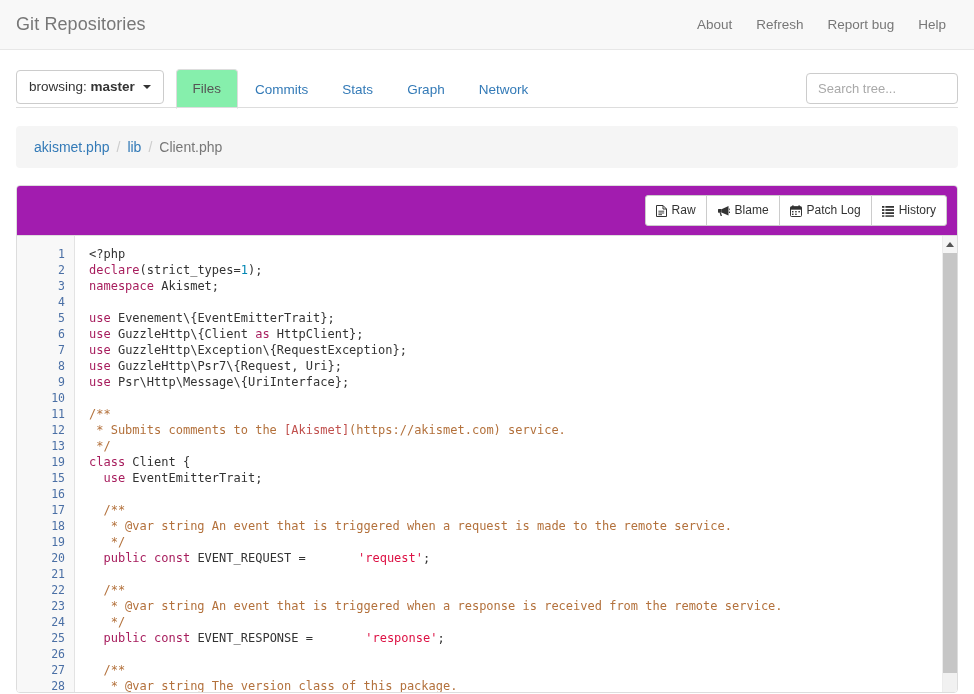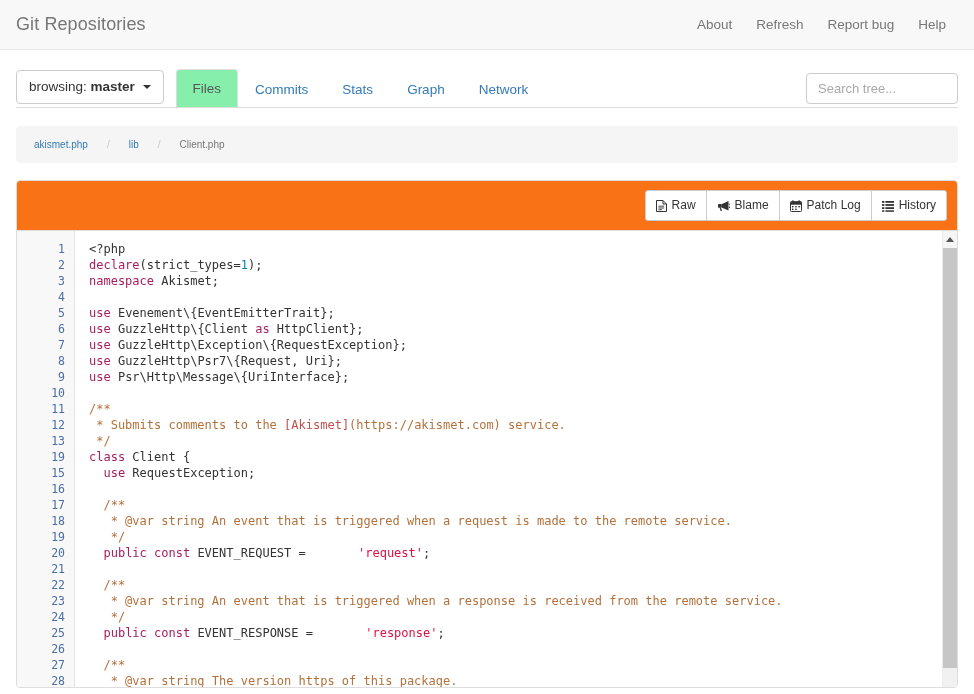"akismet.php" .breadcrumb { font-size: 10px -> 14px; gap: 12px -> 0px }
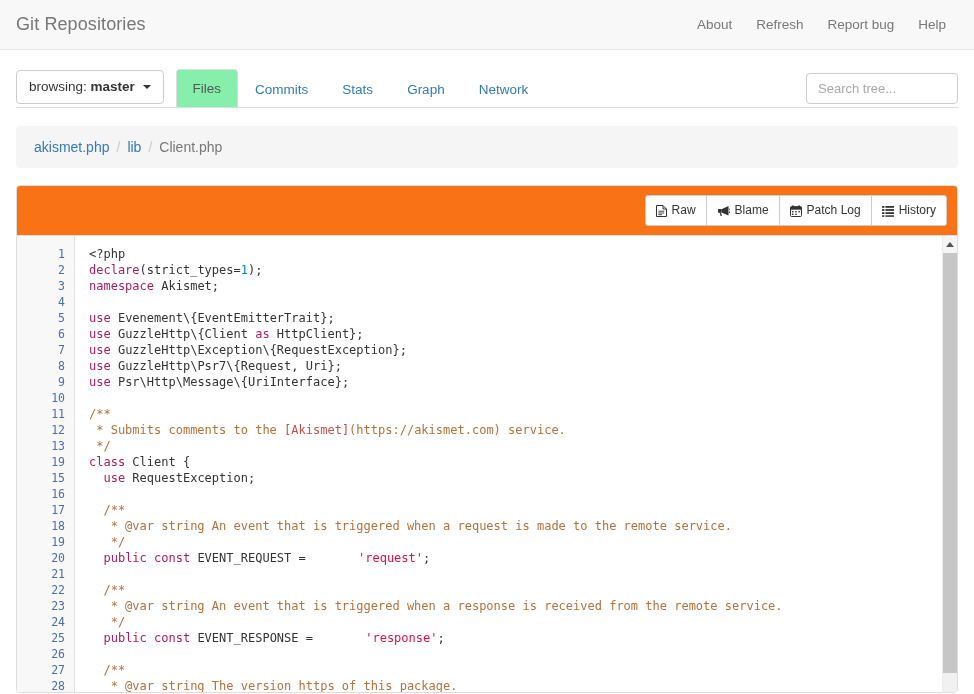"Raw" .panel-head { background: #f97316 -> #a21caf }
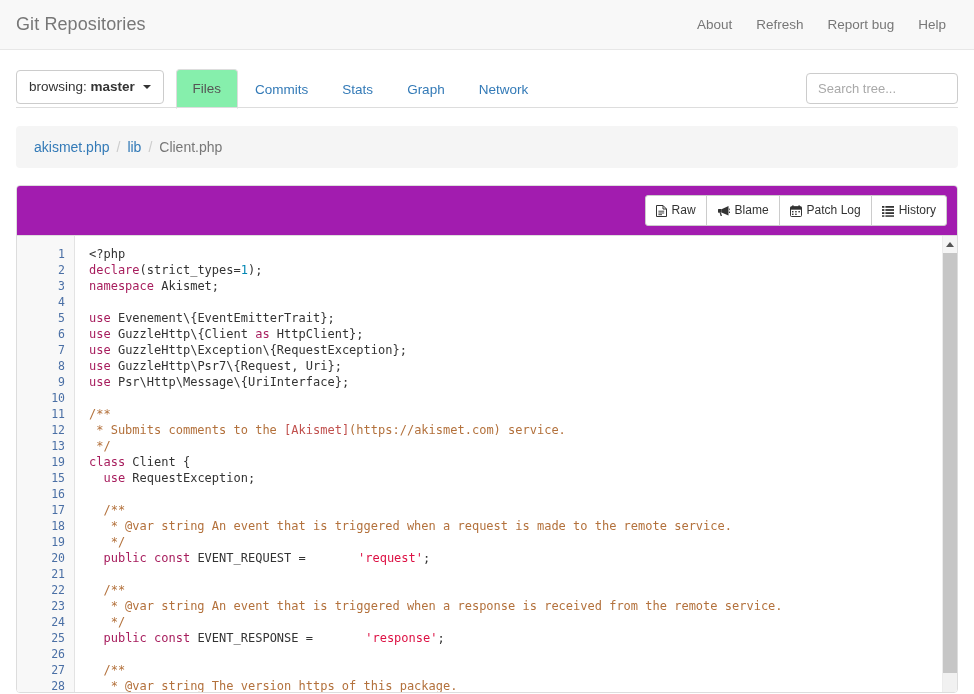"RequestException;" span.t { text: RequestException -> EventEmitterTrait }
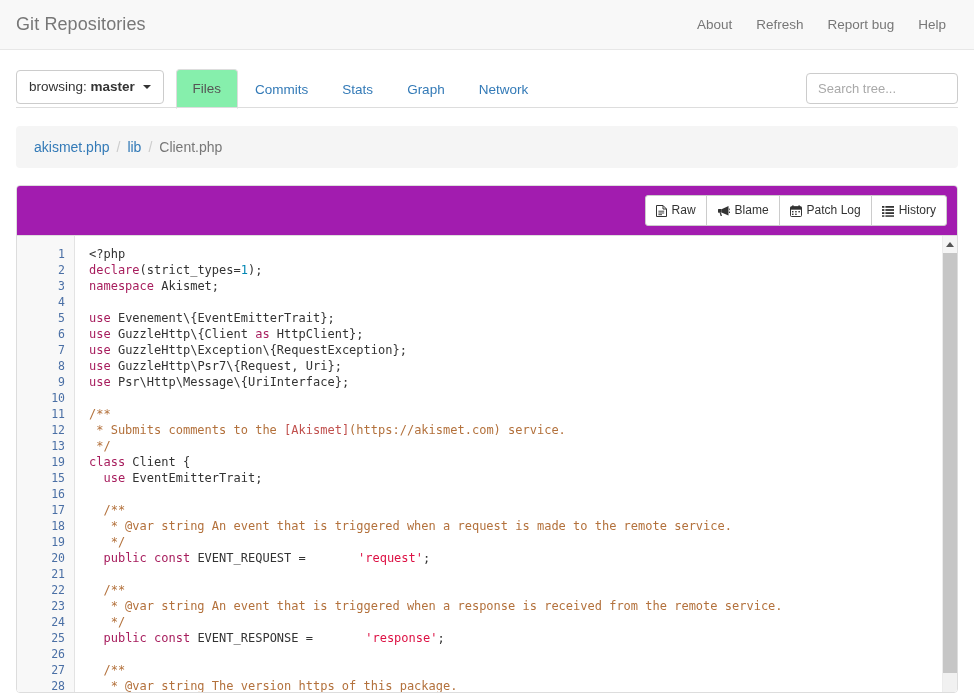"* @var string The version" span.c { text: https -> class }
